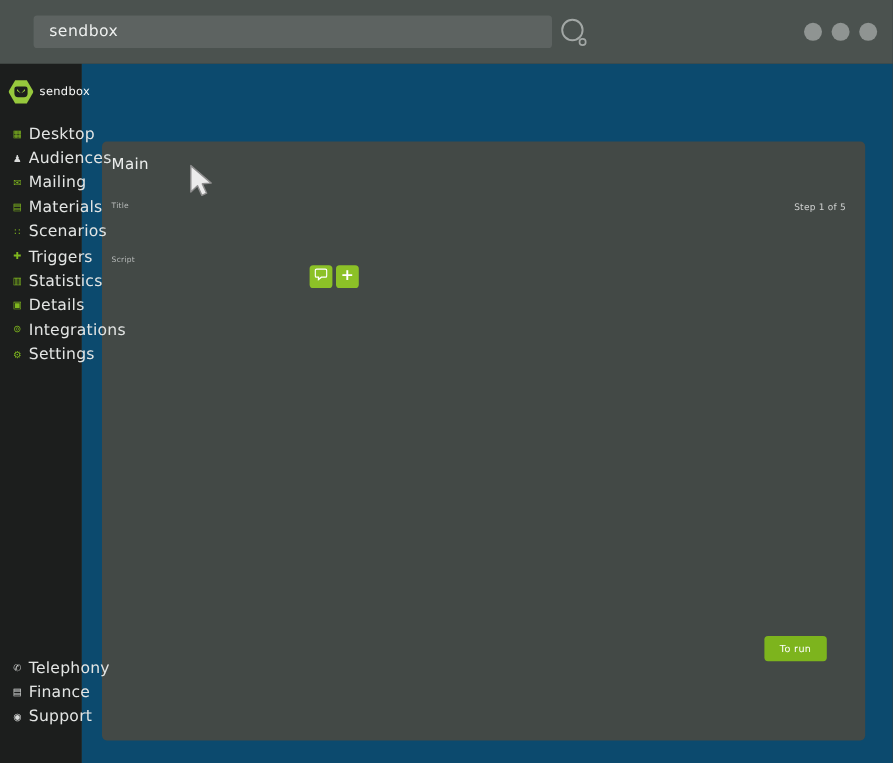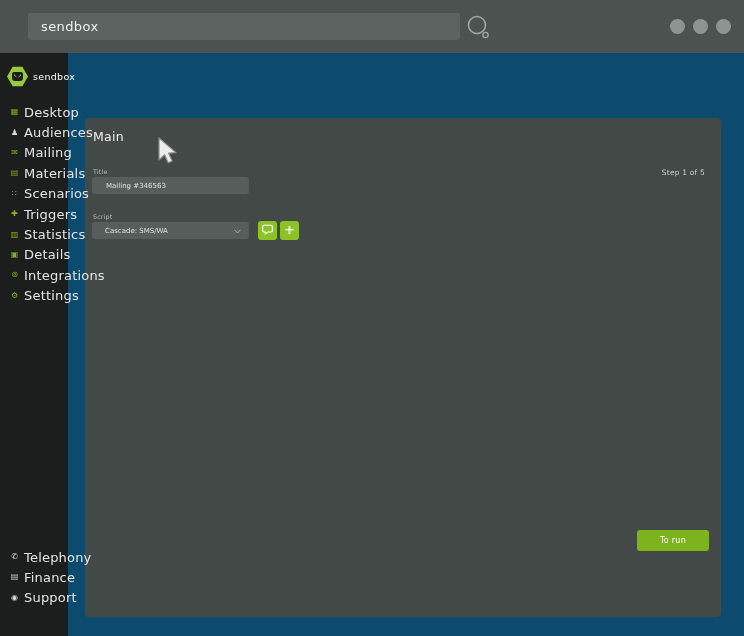"Mailing #346563" input.text-input { html: <input> -> none }
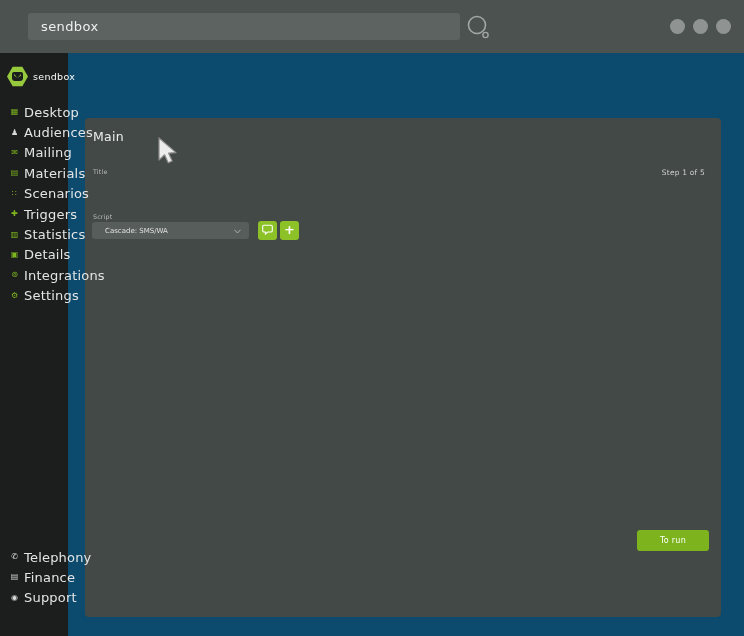"Cascade: SMS/WA" div.select { html: <div> <span>Cascade: SMS/WA</span> <span> <svg> <polyline></polyline> </svg> </span> </div> -> none }
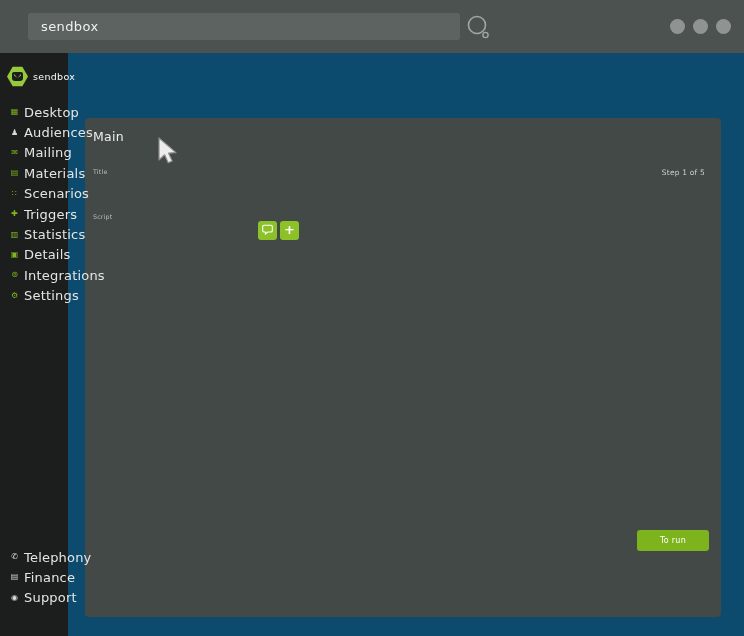"To run" .run-btn { width: 72px -> 52px }
